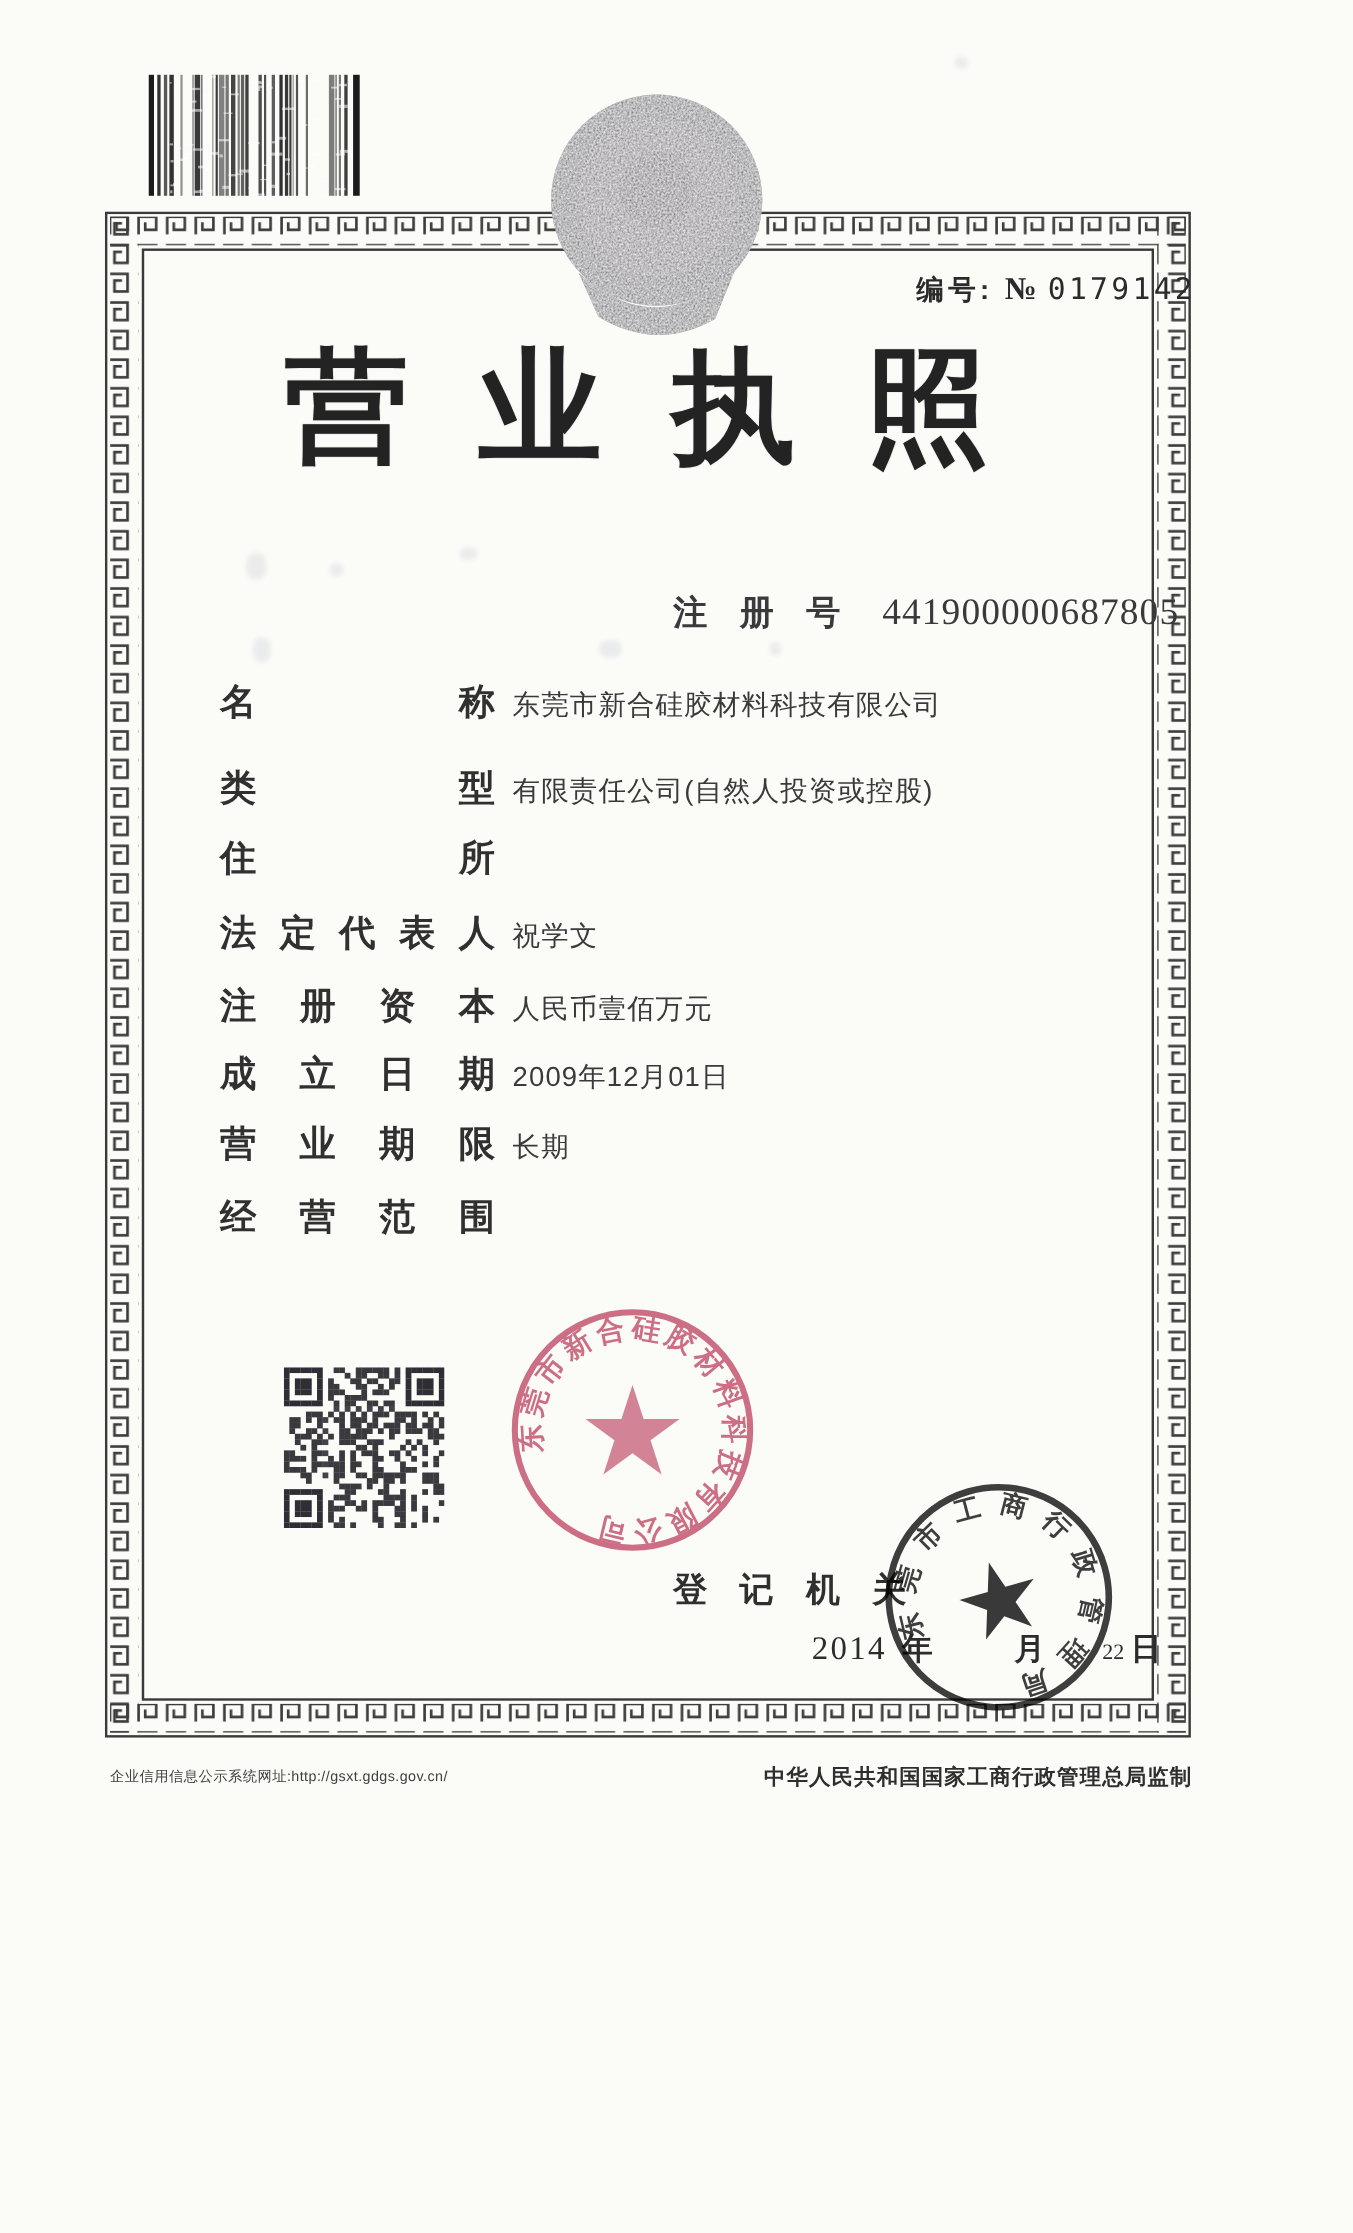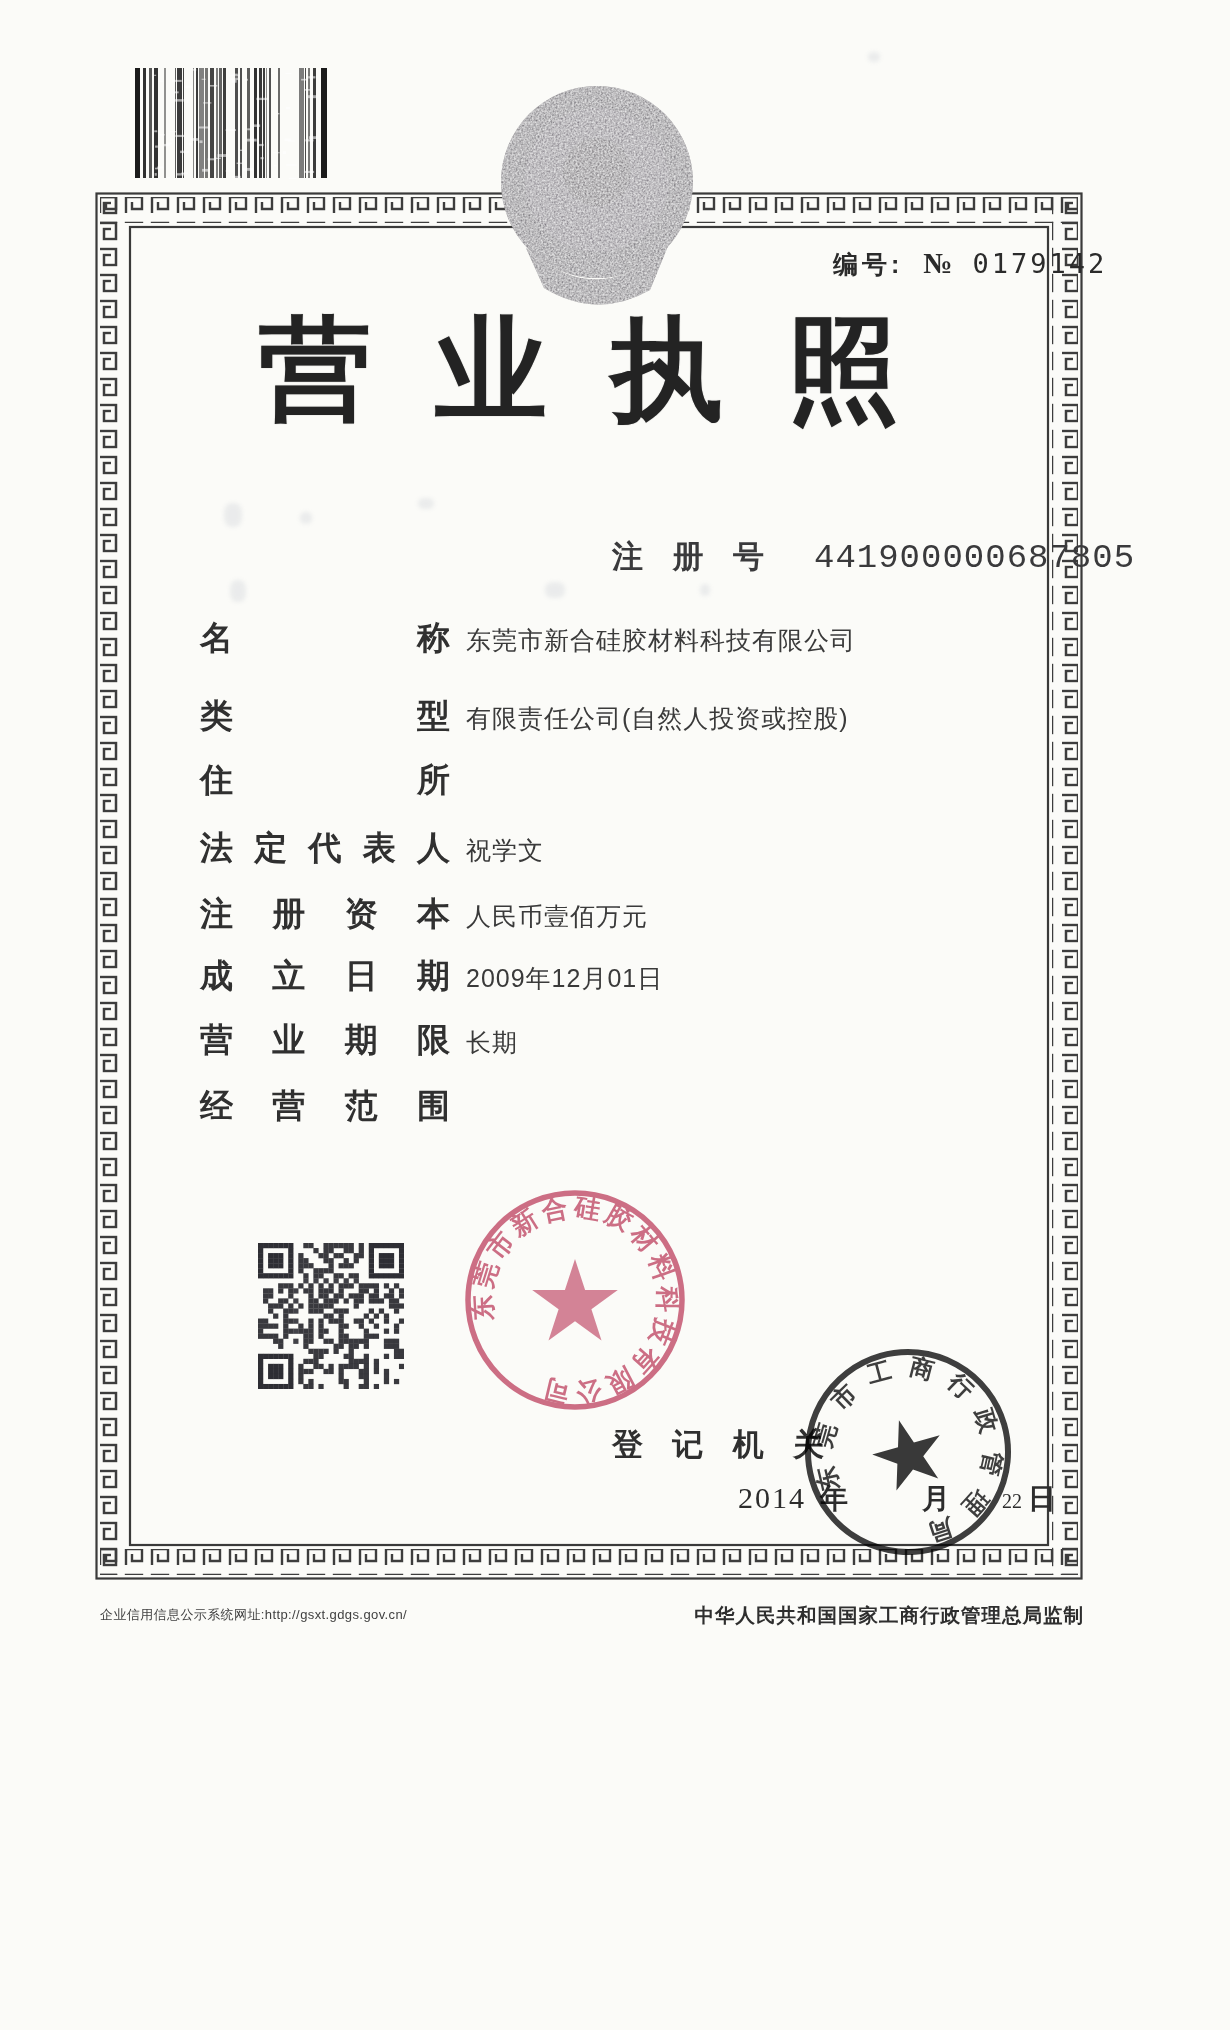"编号:" .serial { gap: 20px -> 10px }
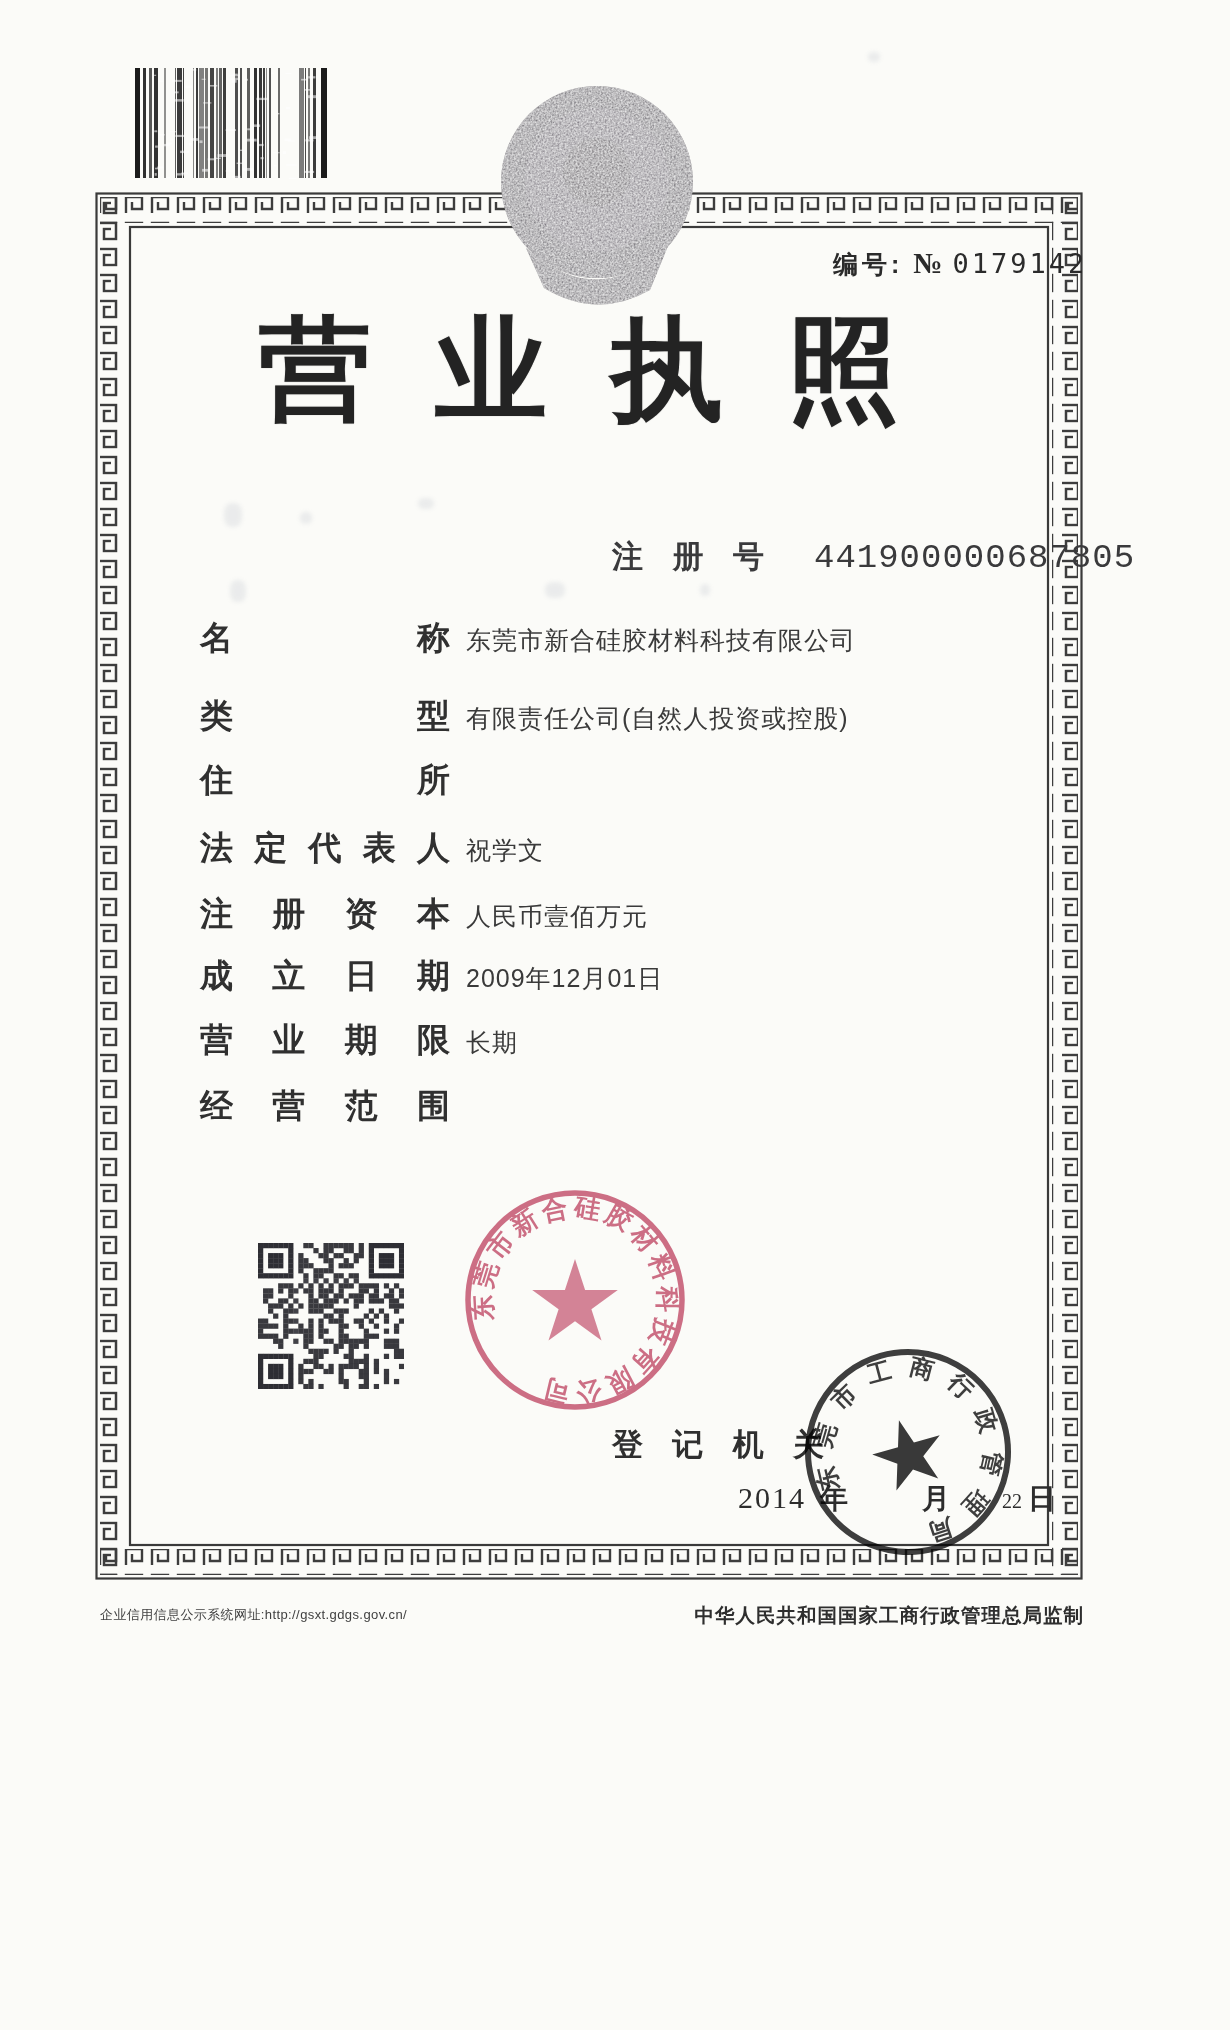"441900000687805" .regline .rnum { font-family: Liberation Mono, monospace -> Liberation Serif, serif; margin-left: 50px -> 38px }
